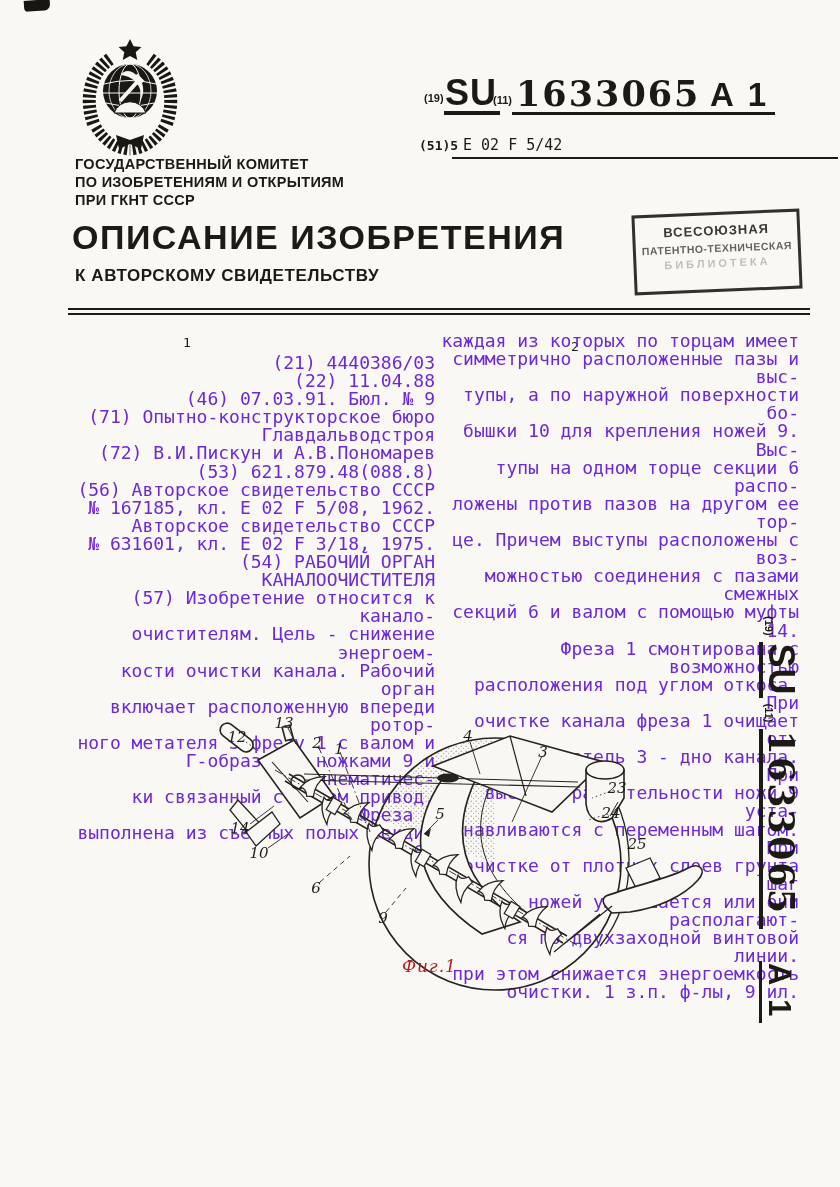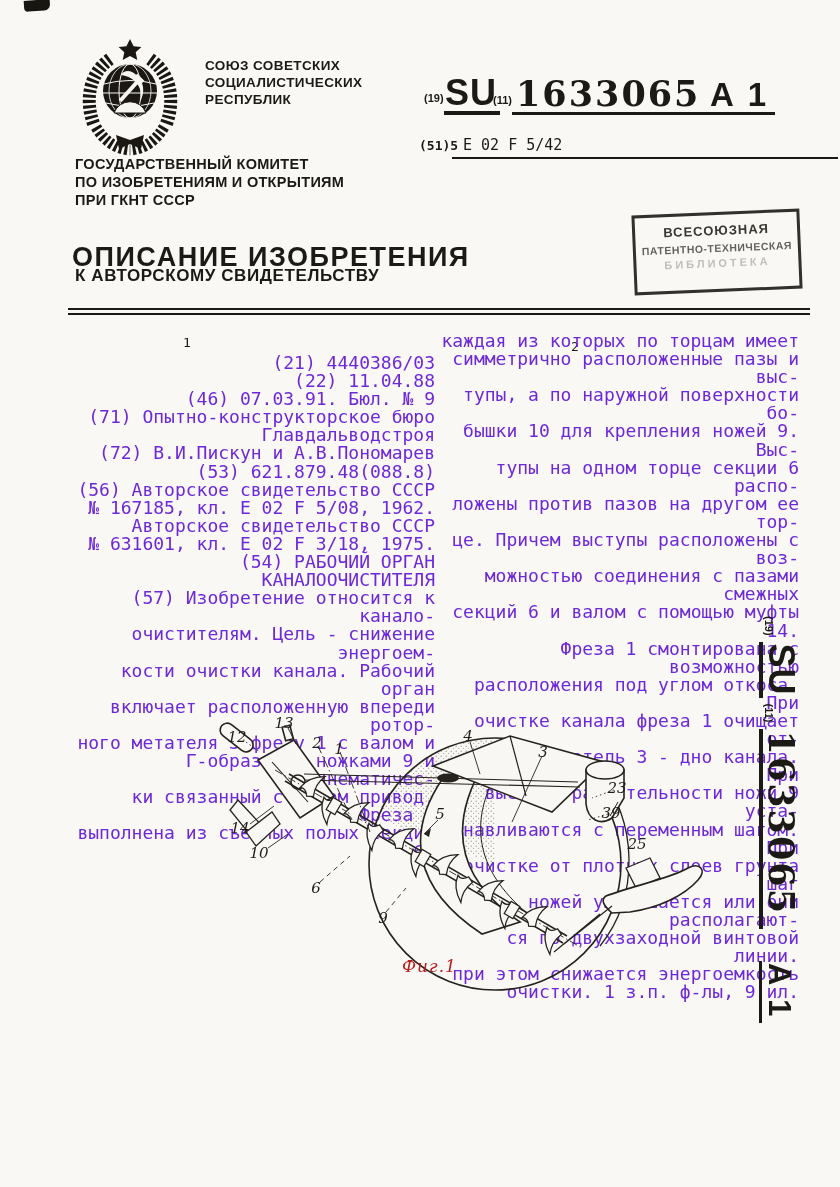"СОЮЗ СОВЕТСКИХ" div.abs { html: <div>СОЮЗ СОВЕТСКИХ СОЦИАЛИСТИЧЕСКИХ РЕСПУБЛИК</div> -> none }
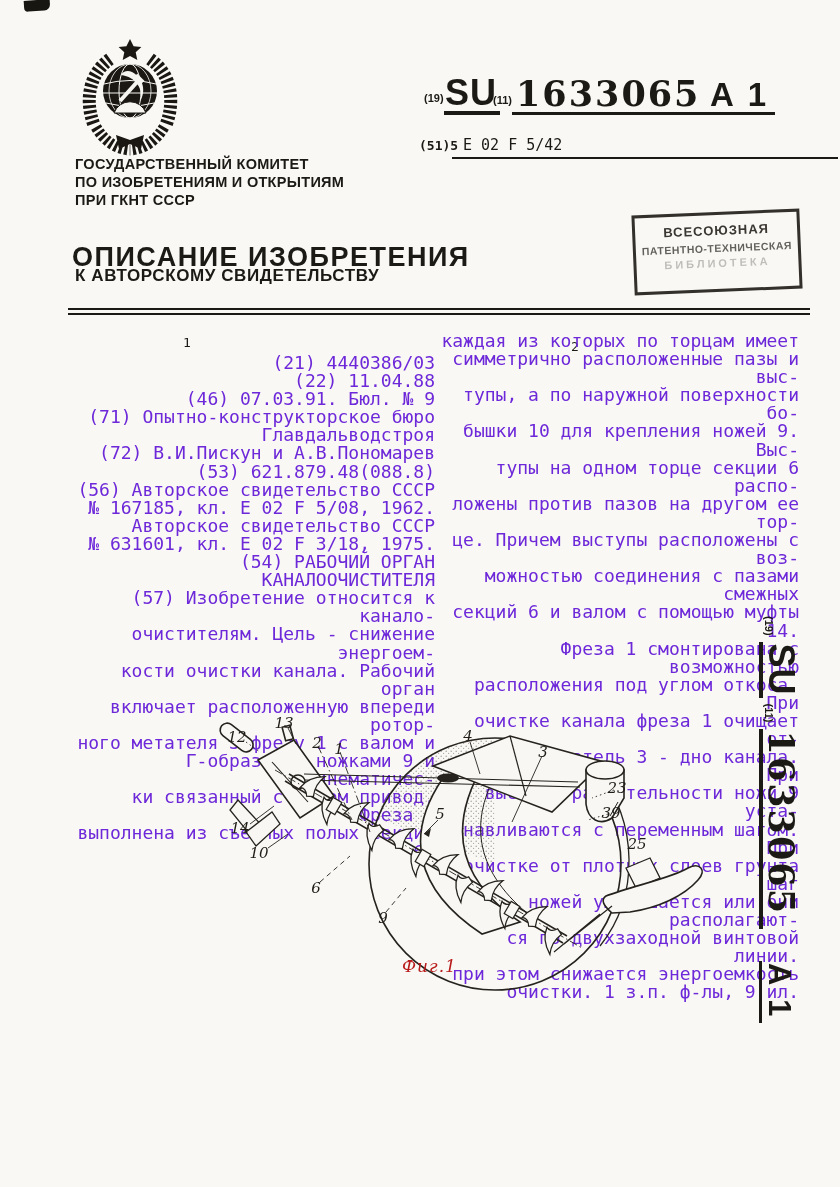"ОПИСАНИЕ ИЗОБРЕТЕНИЯ" .title { font-size: 27px -> 34px; margin-top: 24px -> none }
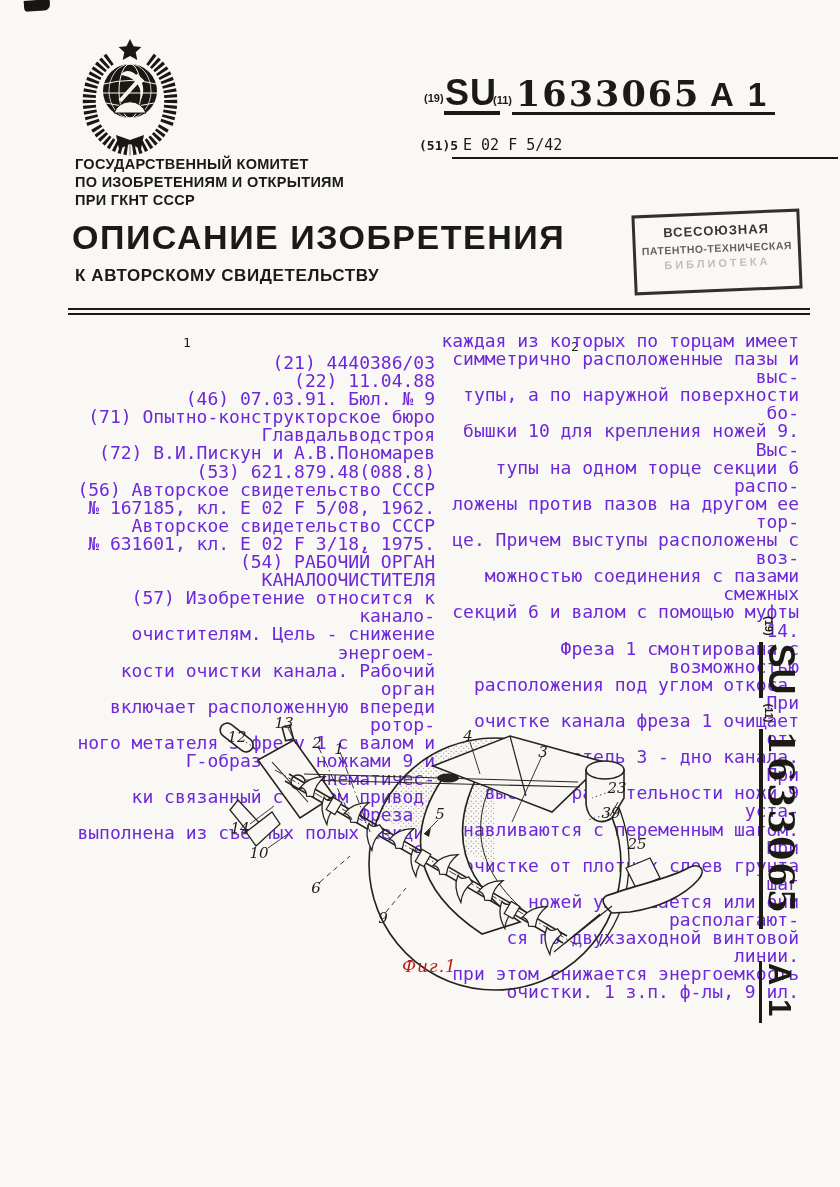"39" div.co { text: 39 -> 24 }
